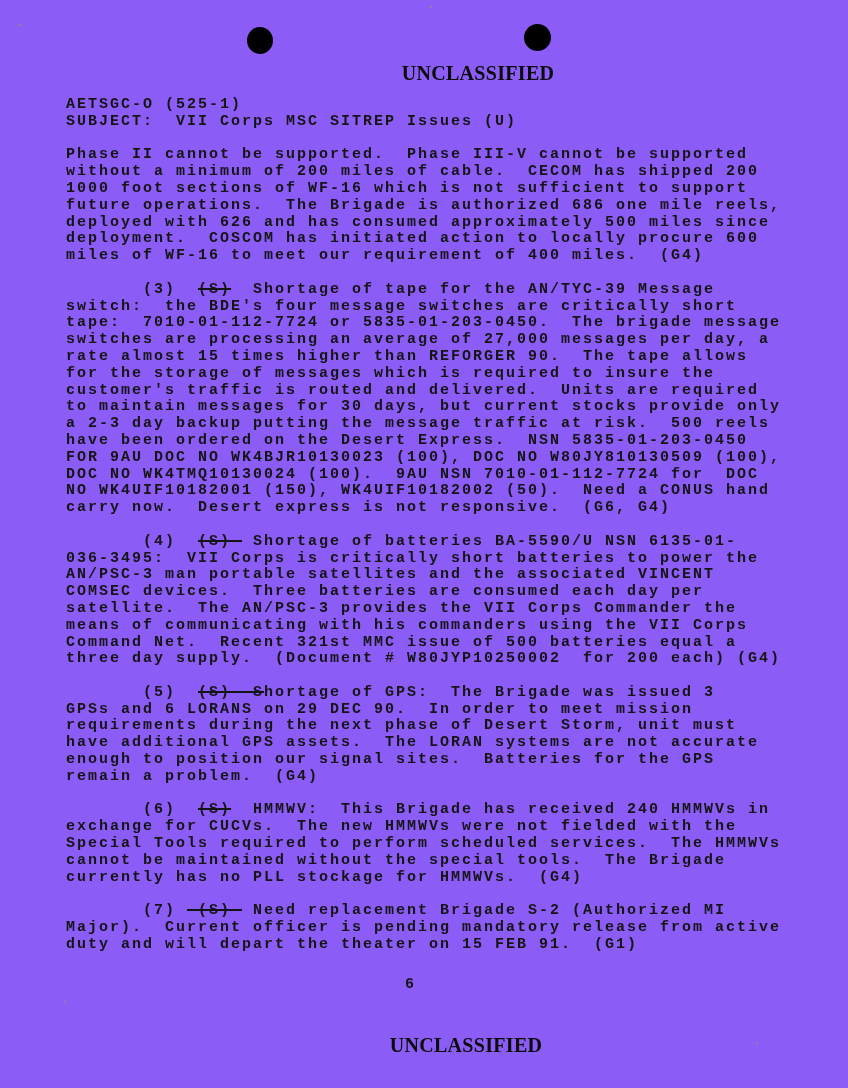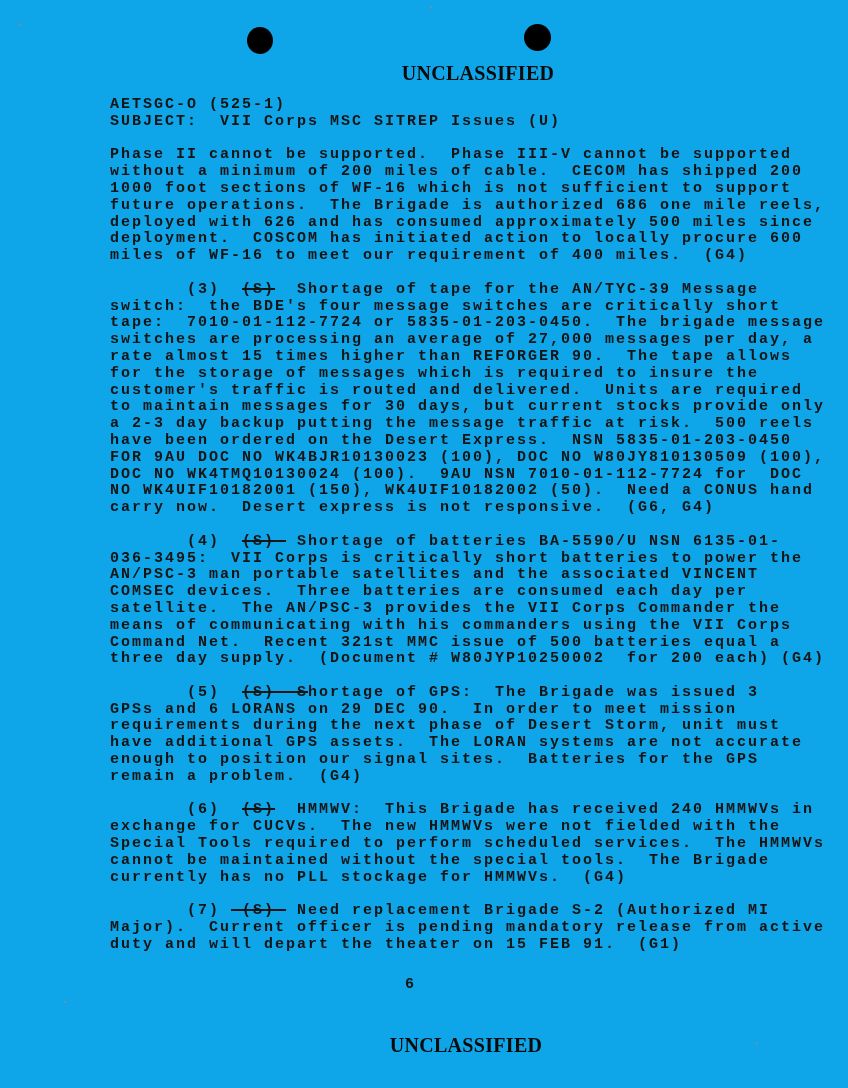"UNCLASSIFIED" .page { background: #0ea5e9 -> #8b5cf6 }
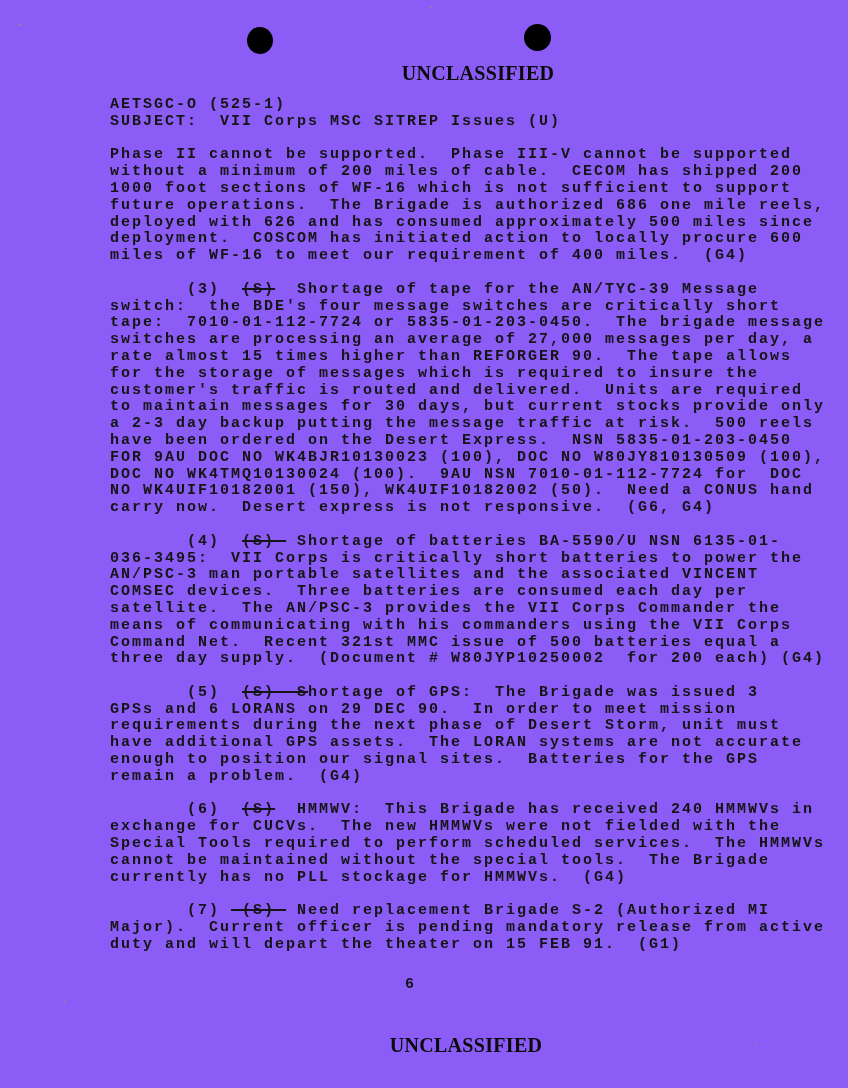"AETSGC-O (525-1)" .doc-body .line { margin-left: 44px -> none }
